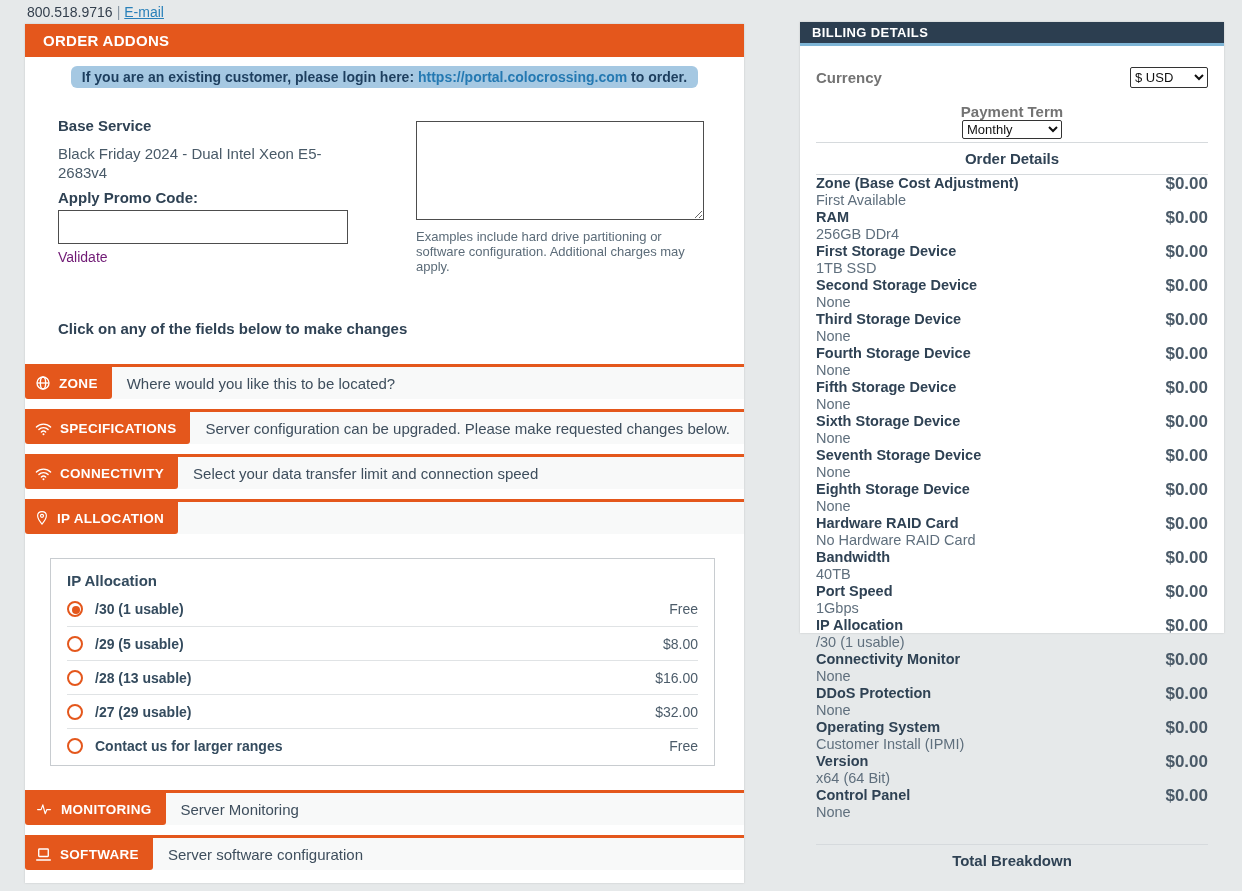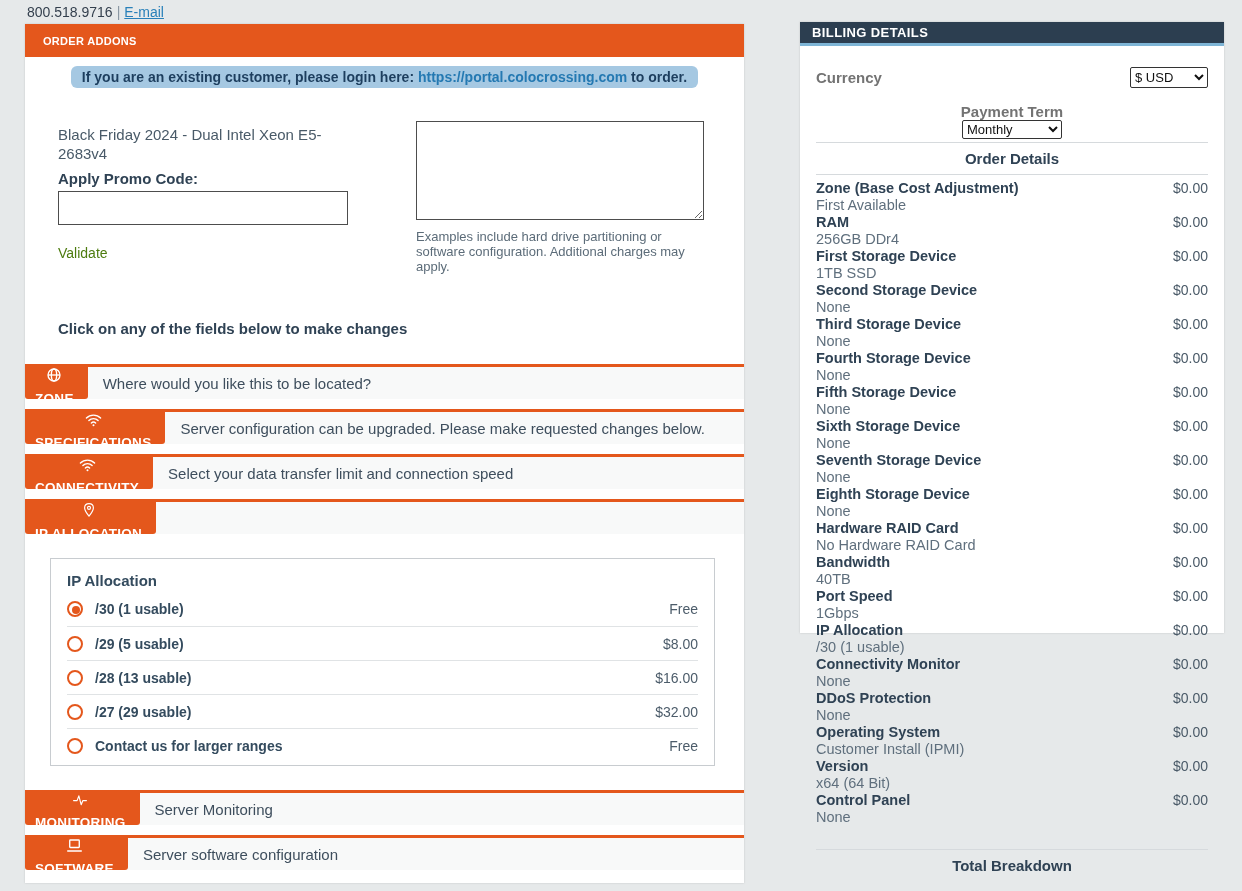"ORDER ADDONS" .panel-header { font-size: 11px -> 15px }
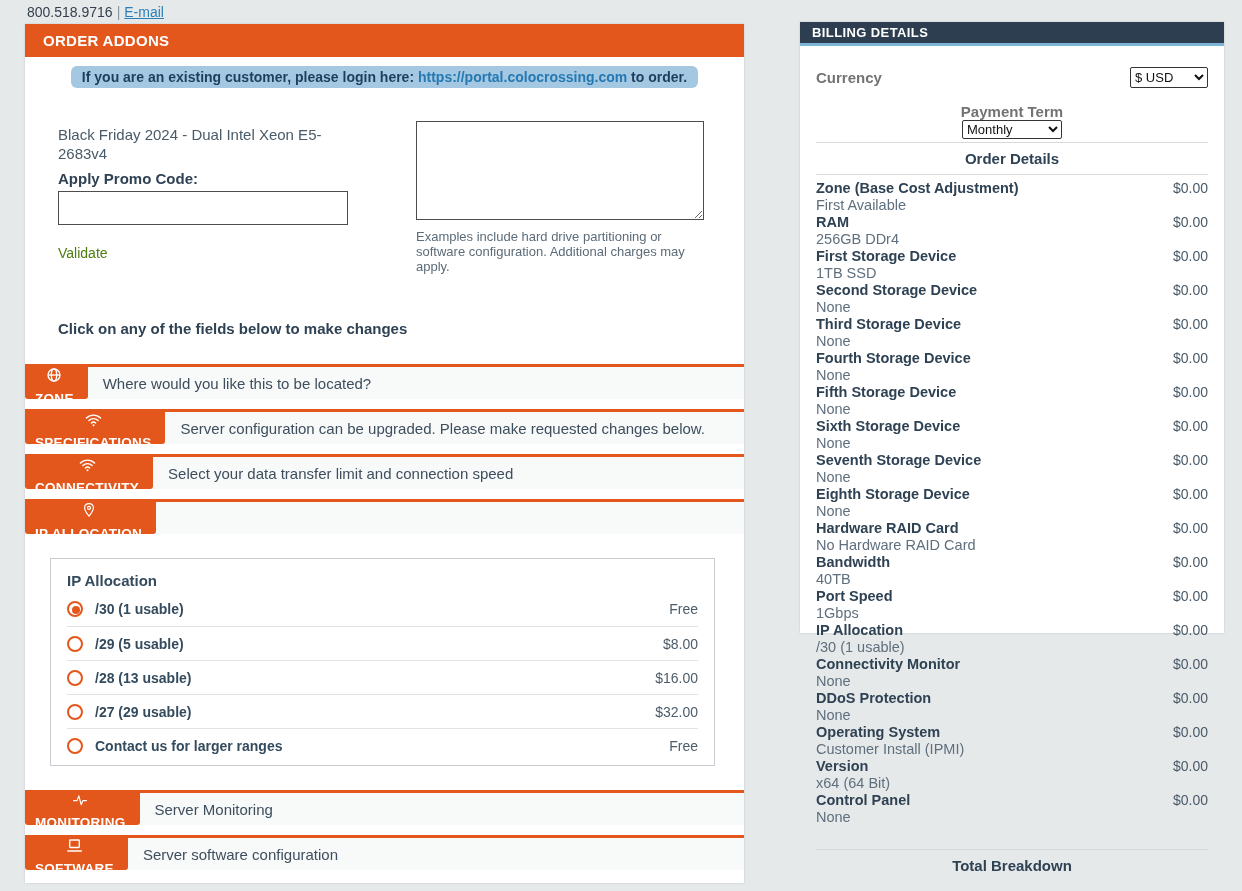"Base Service" div.field-label { html: none -> <div>Base Service</div> }
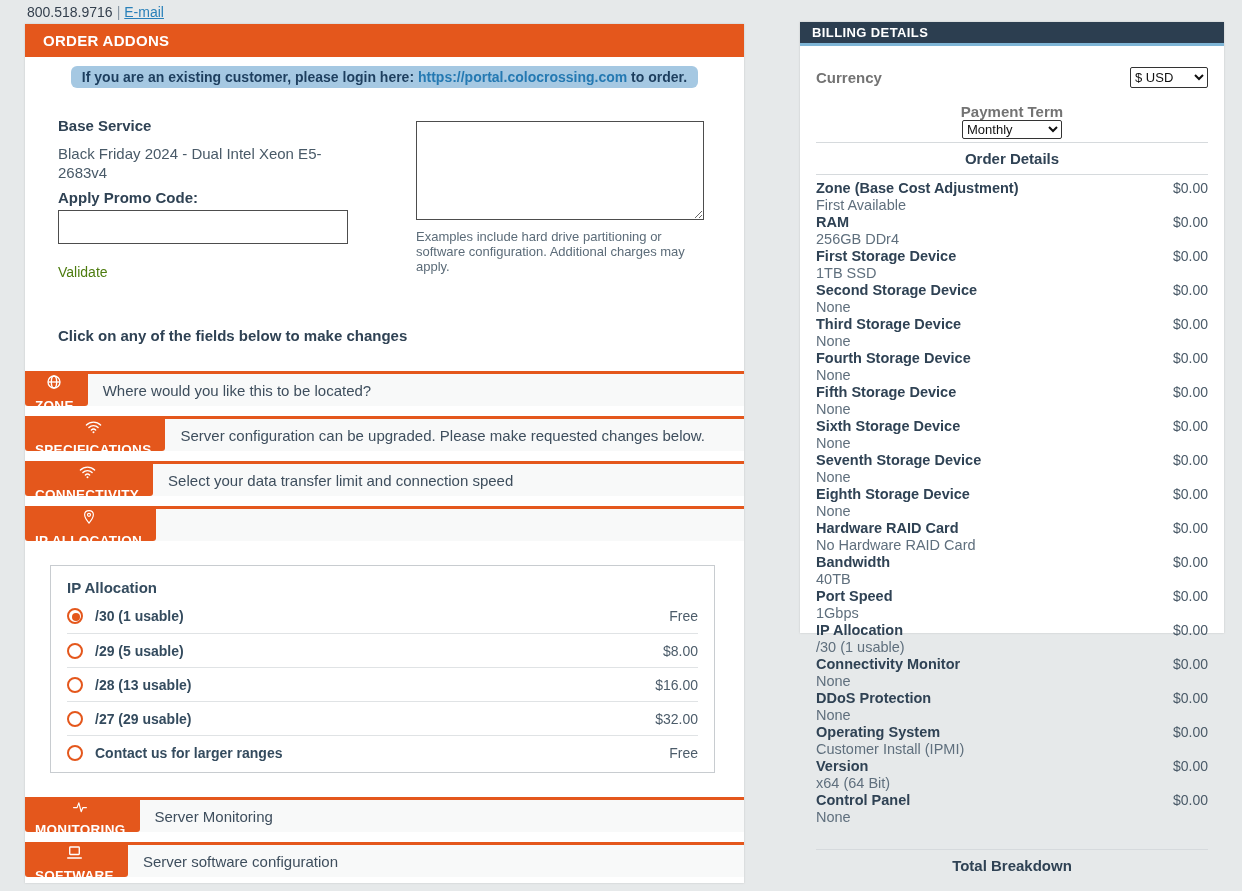"Zone (Base Cost Adjustment)" .items { margin-top: 5px -> none }
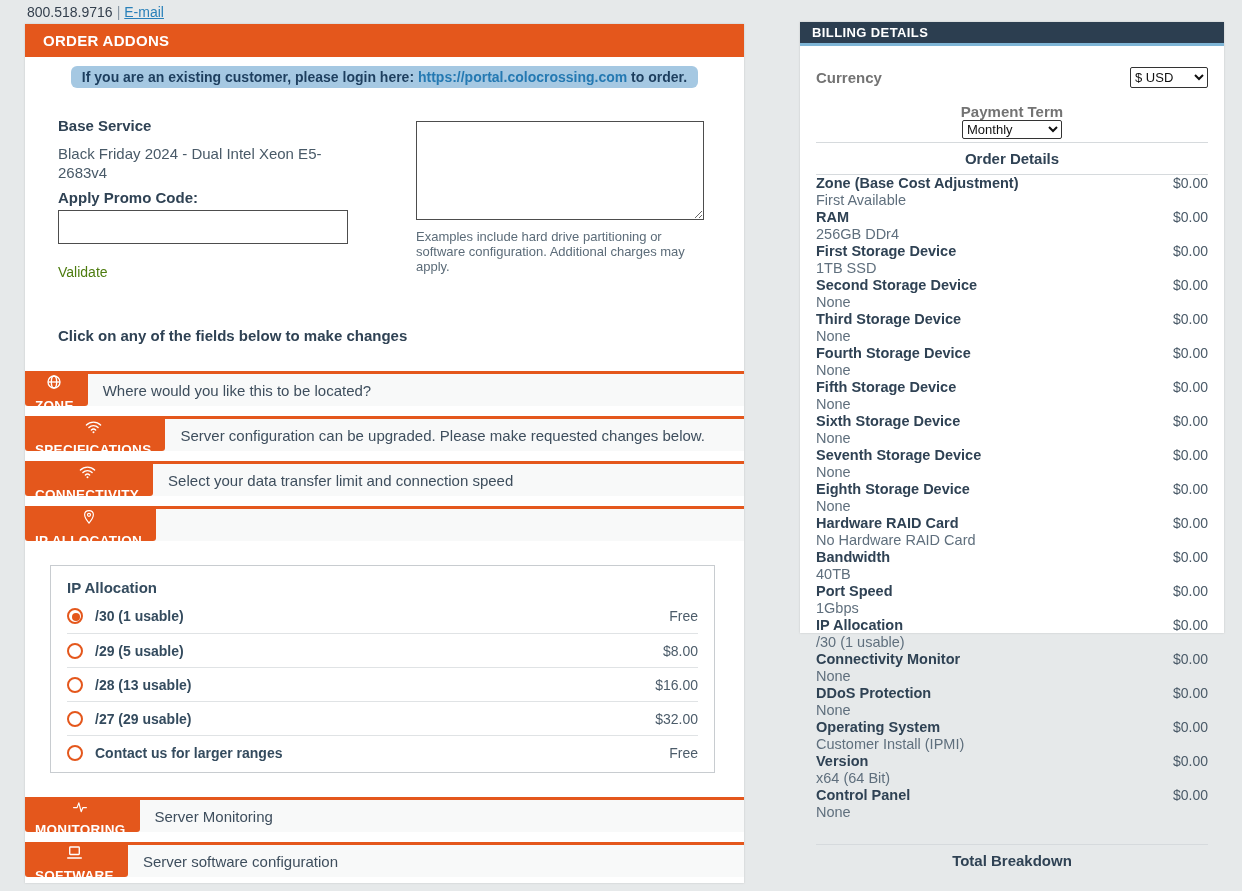"$0.00" .item-price { font-size: 14px -> 17px; font-weight: none -> bold }
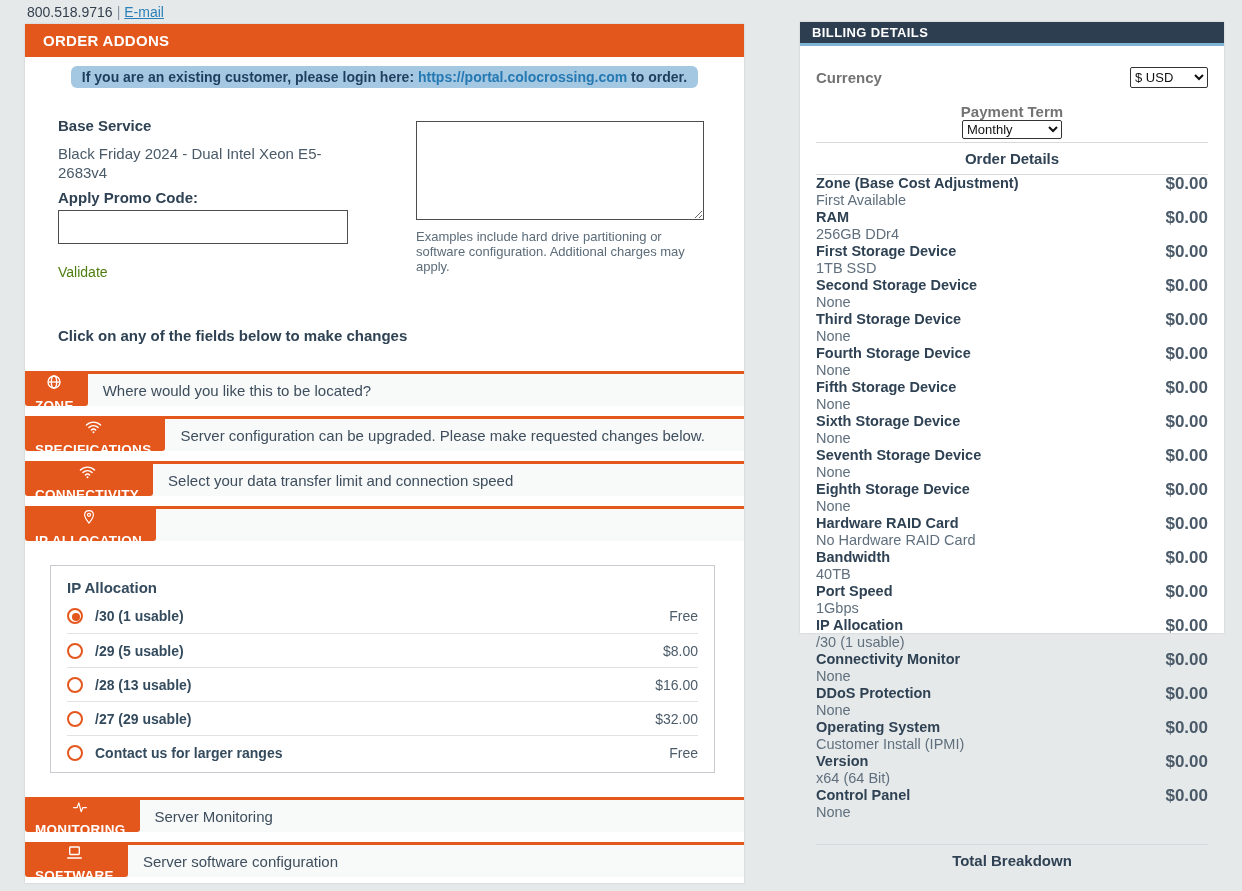"Validate" .validate-link { color: #4d7c0f -> #701a75; margin-top: 20px -> 5px }
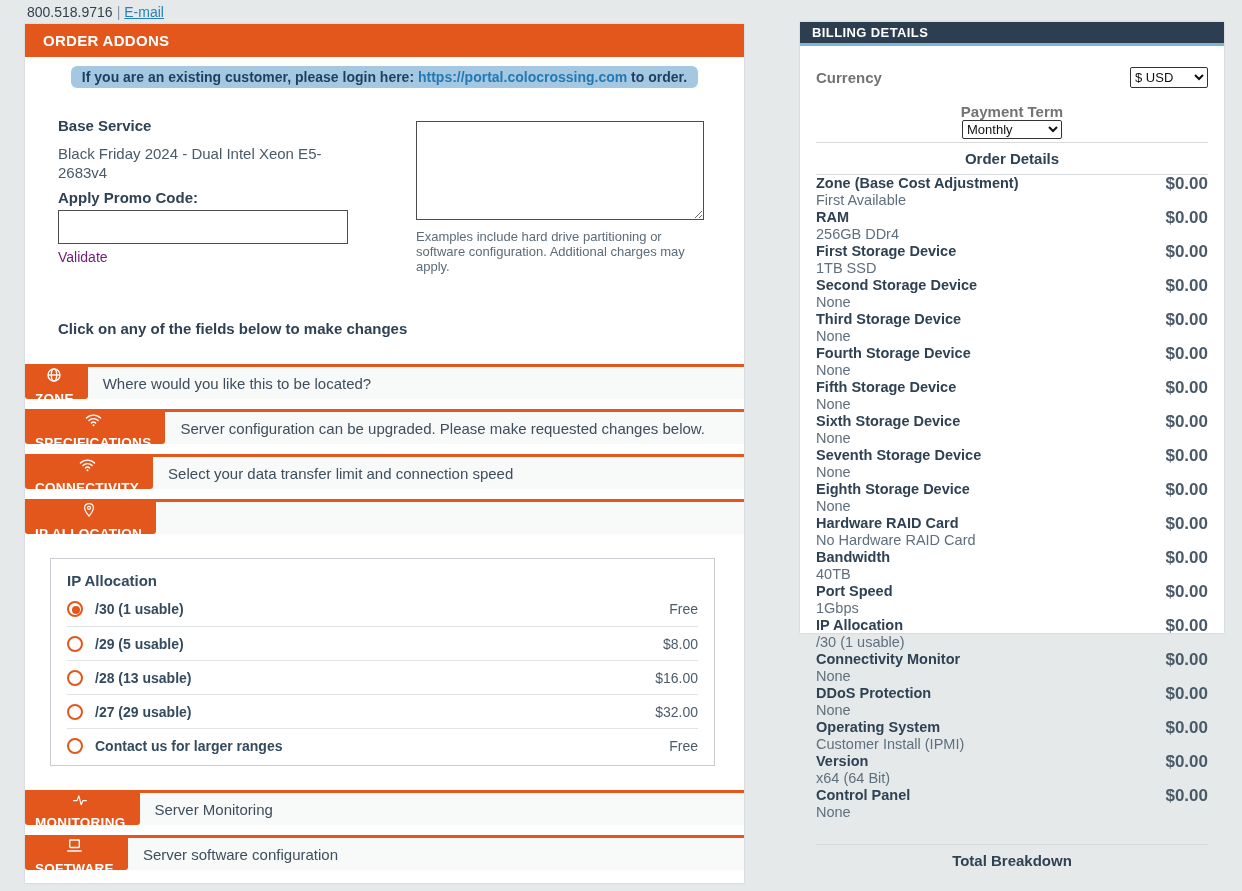"ZONE" .band-tab { flex-direction: column -> none }
